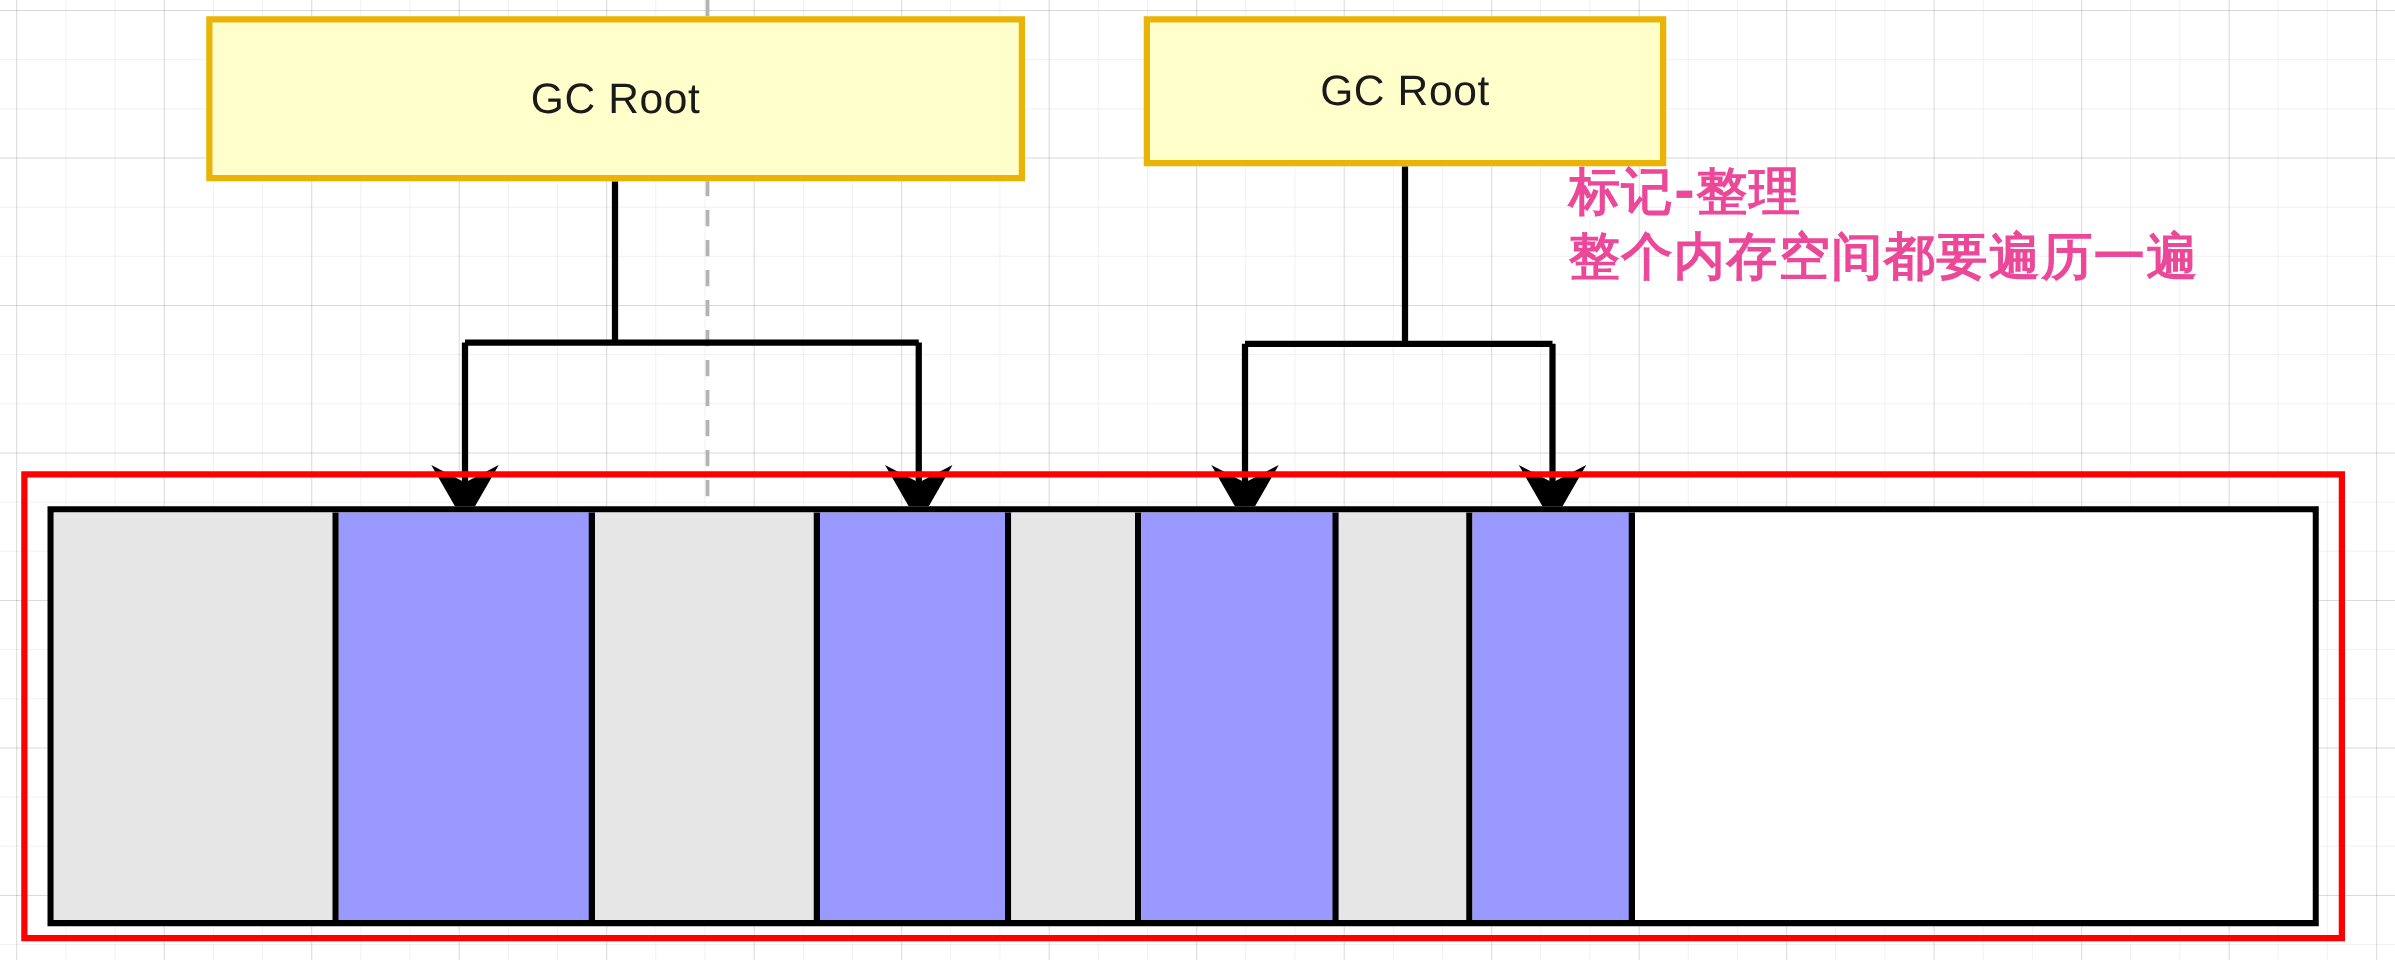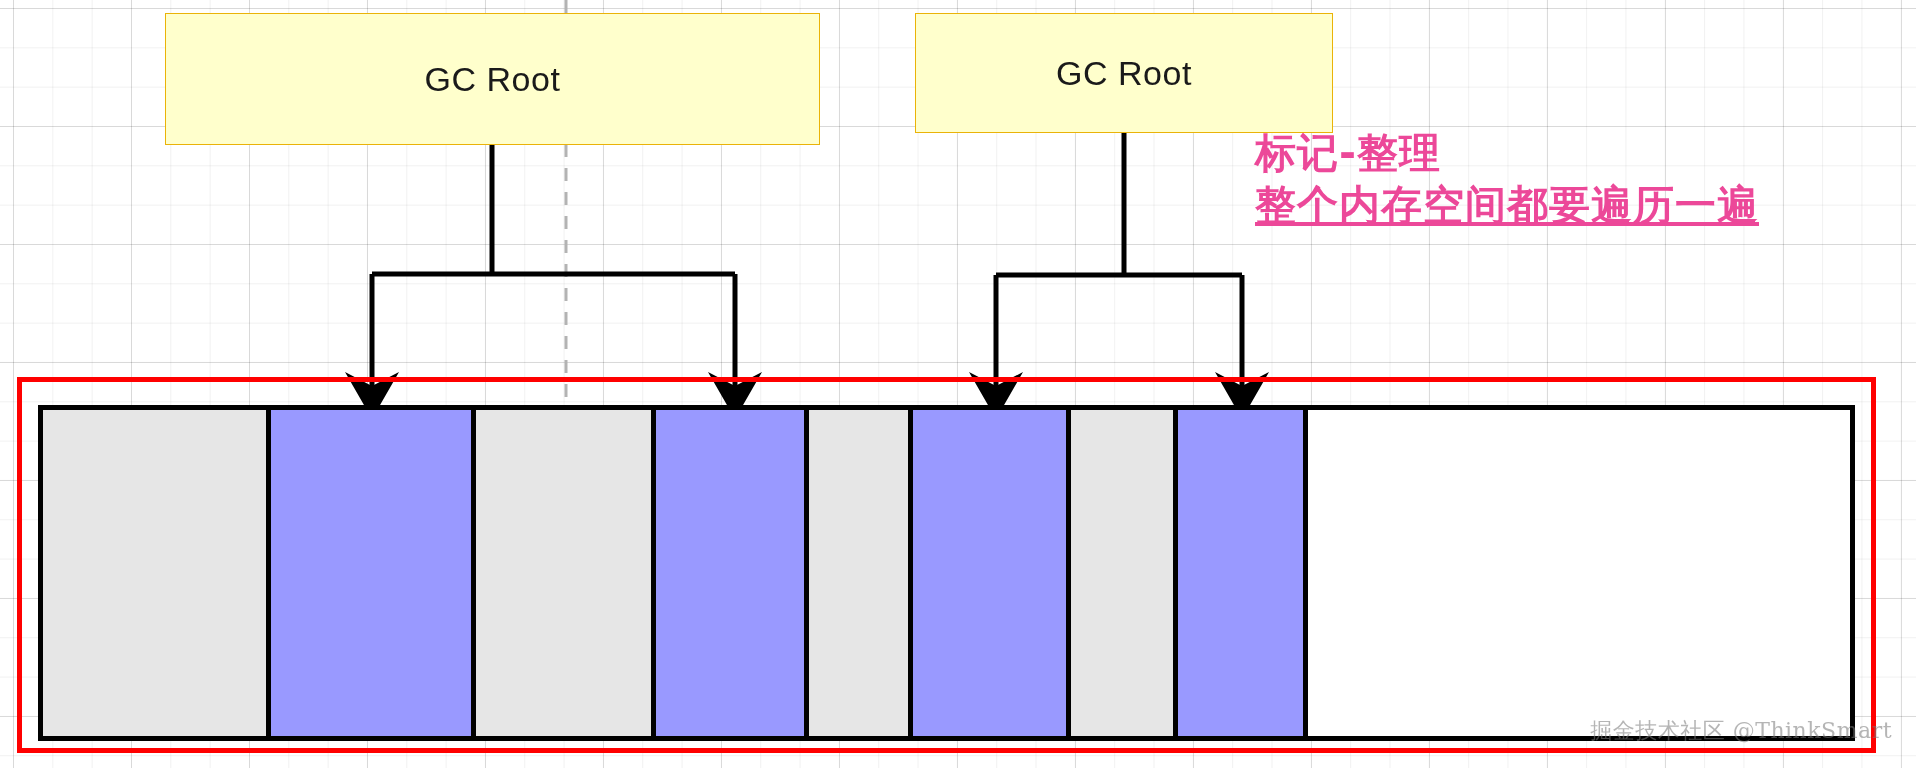"GC Root" .gcroot { border: 1px solid #eab308 -> 5px solid #eab308 }
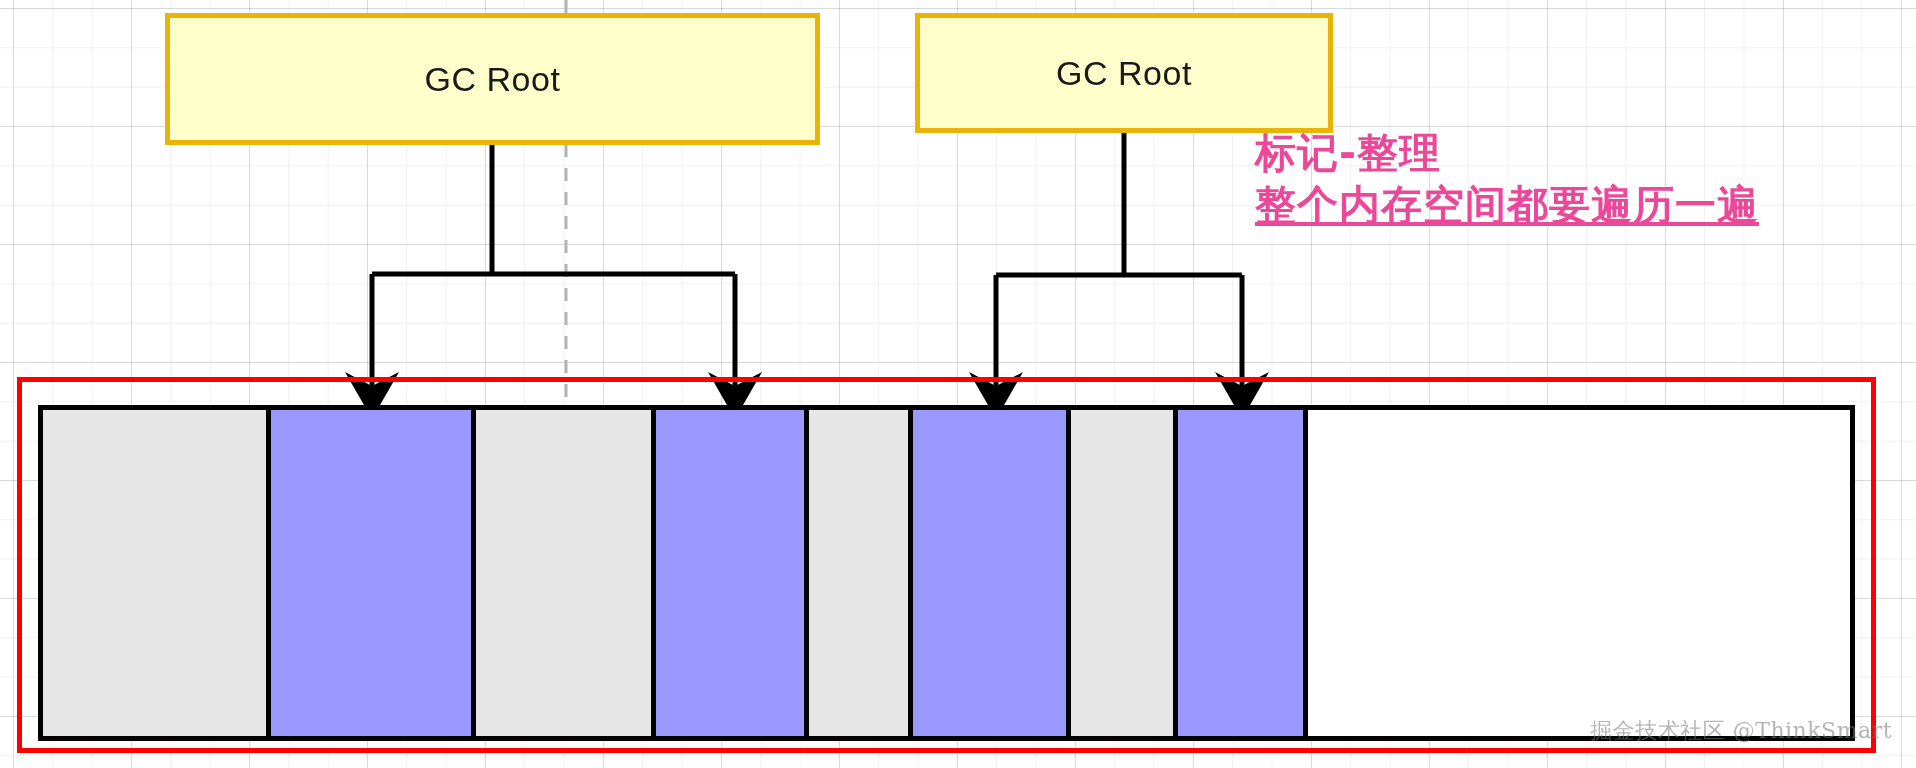"整个内存空间都要遍历一遍" .annotation .ln2 { text-decoration: underline -> none }
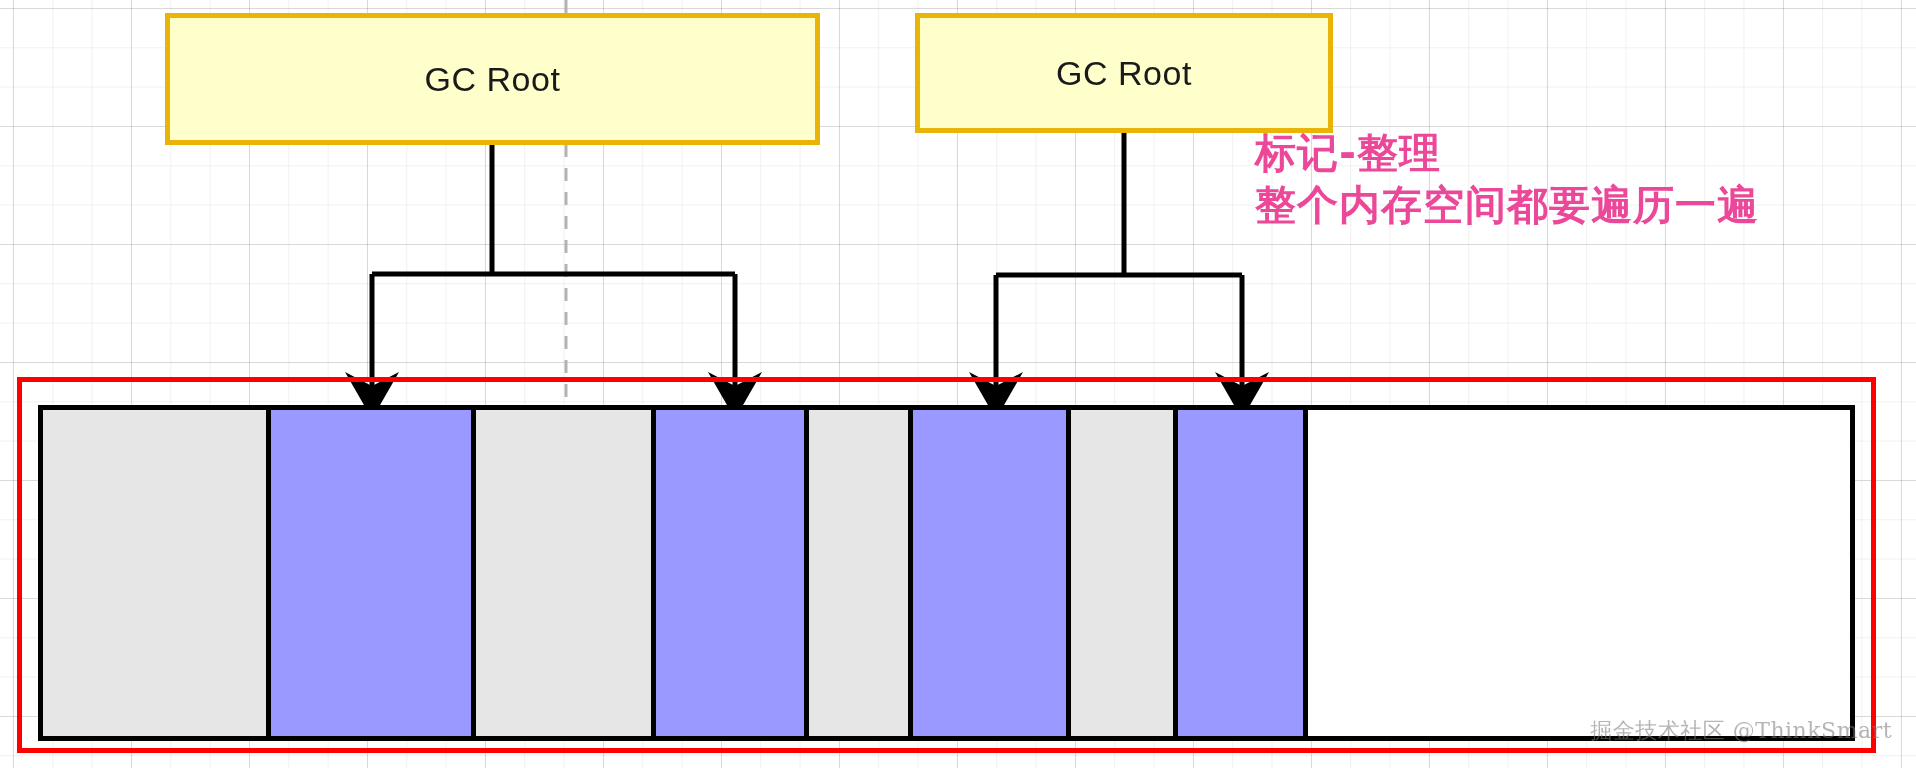"掘金技术社区 @ThinkSmart" div.watermark { html: <div>掘金技术社区 @ThinkSmart</div> -> none }
